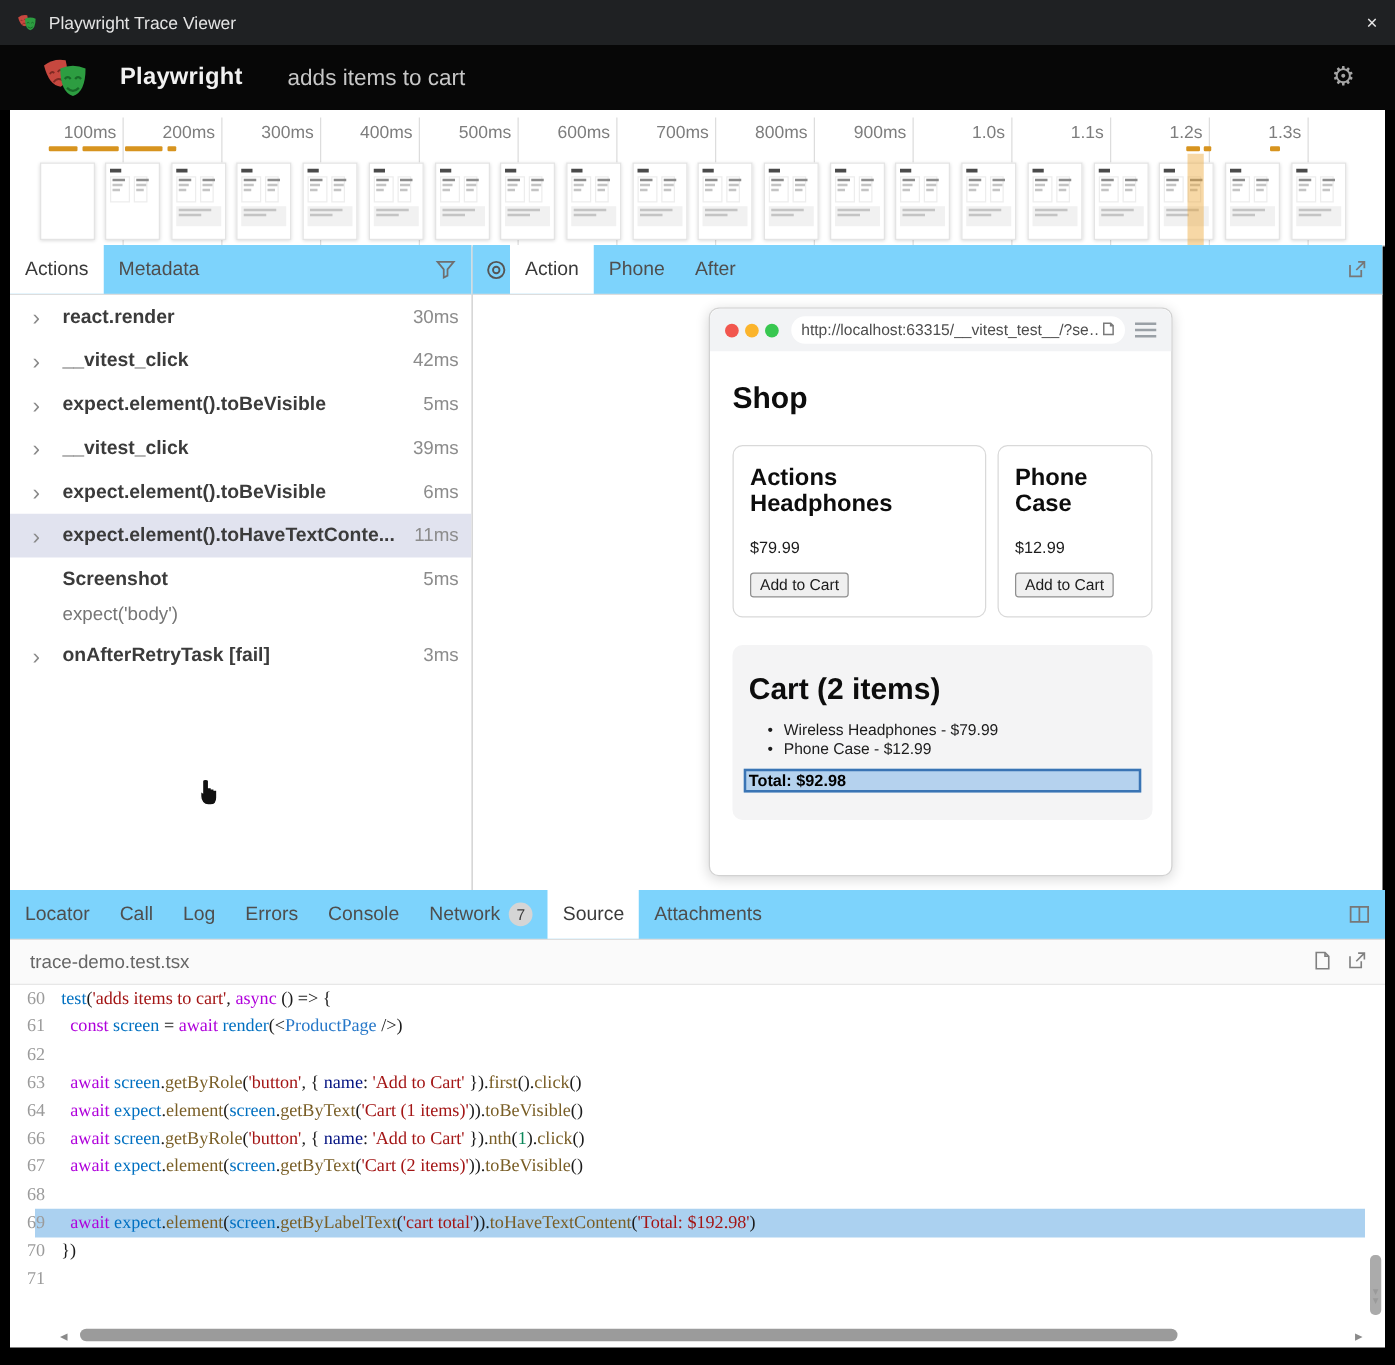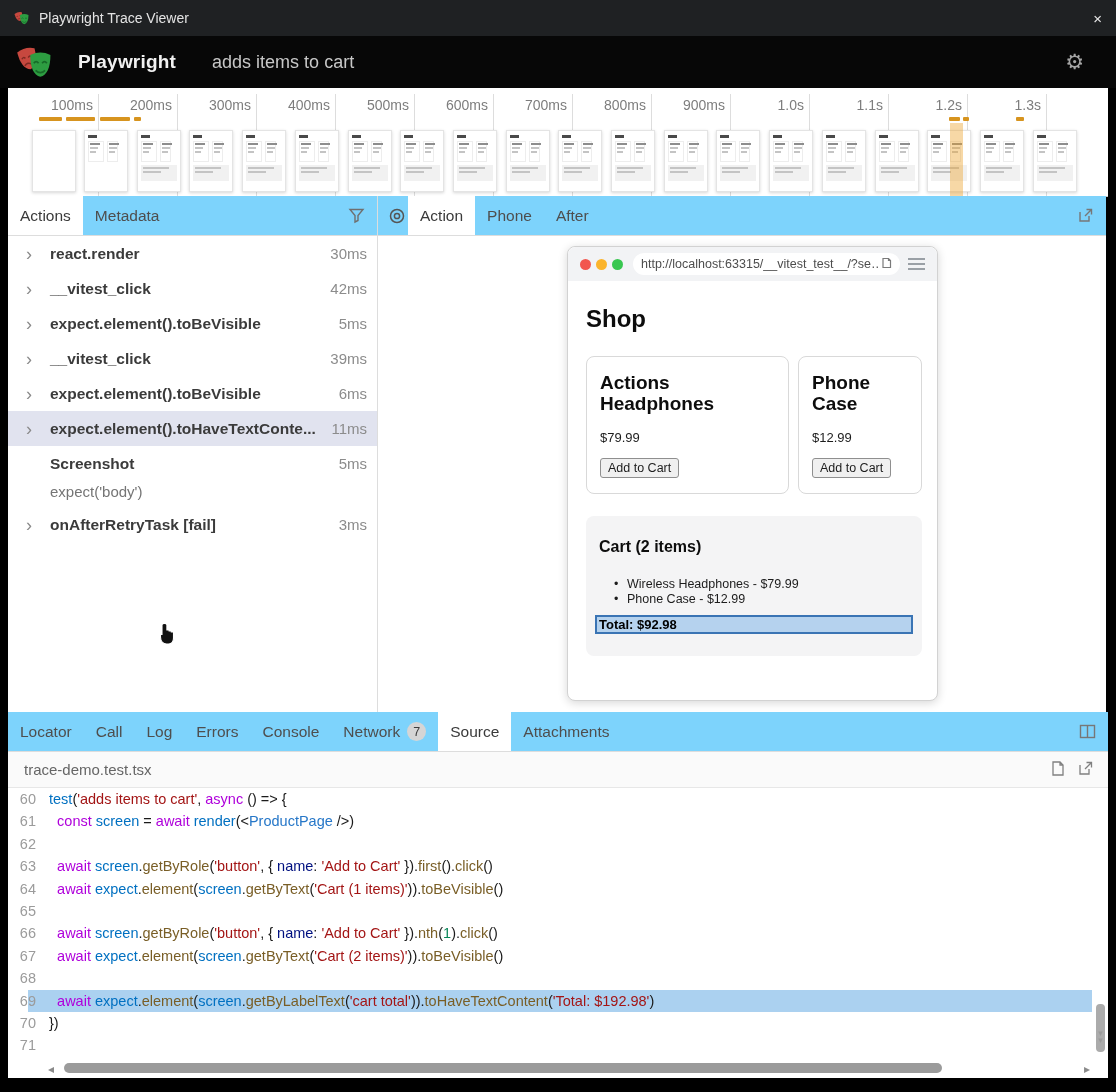"Playwright" .appbar { padding-left: 16px -> 34px }
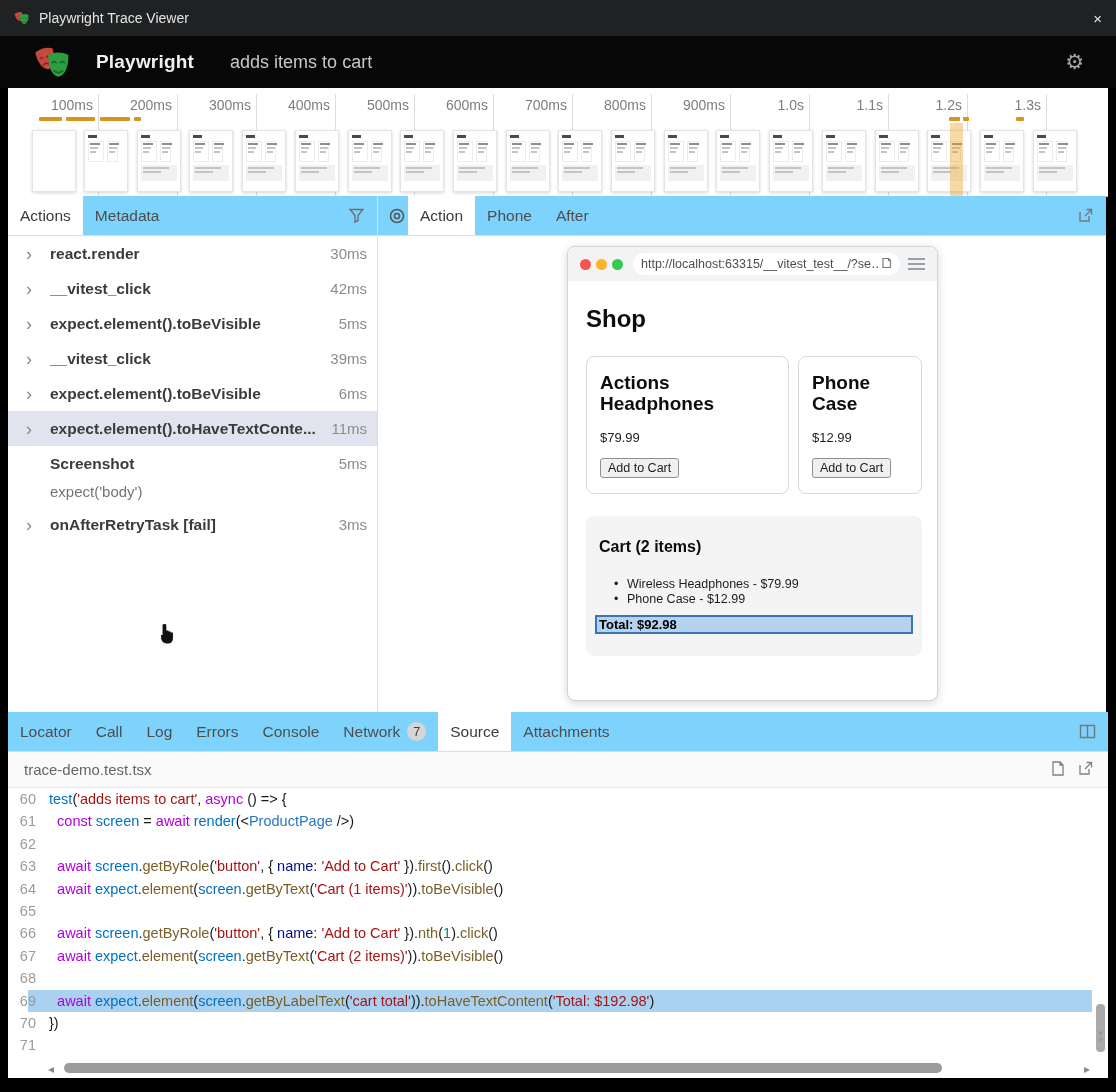"Cart (2 items)" .cart-title { font-size: 16px -> 24px }
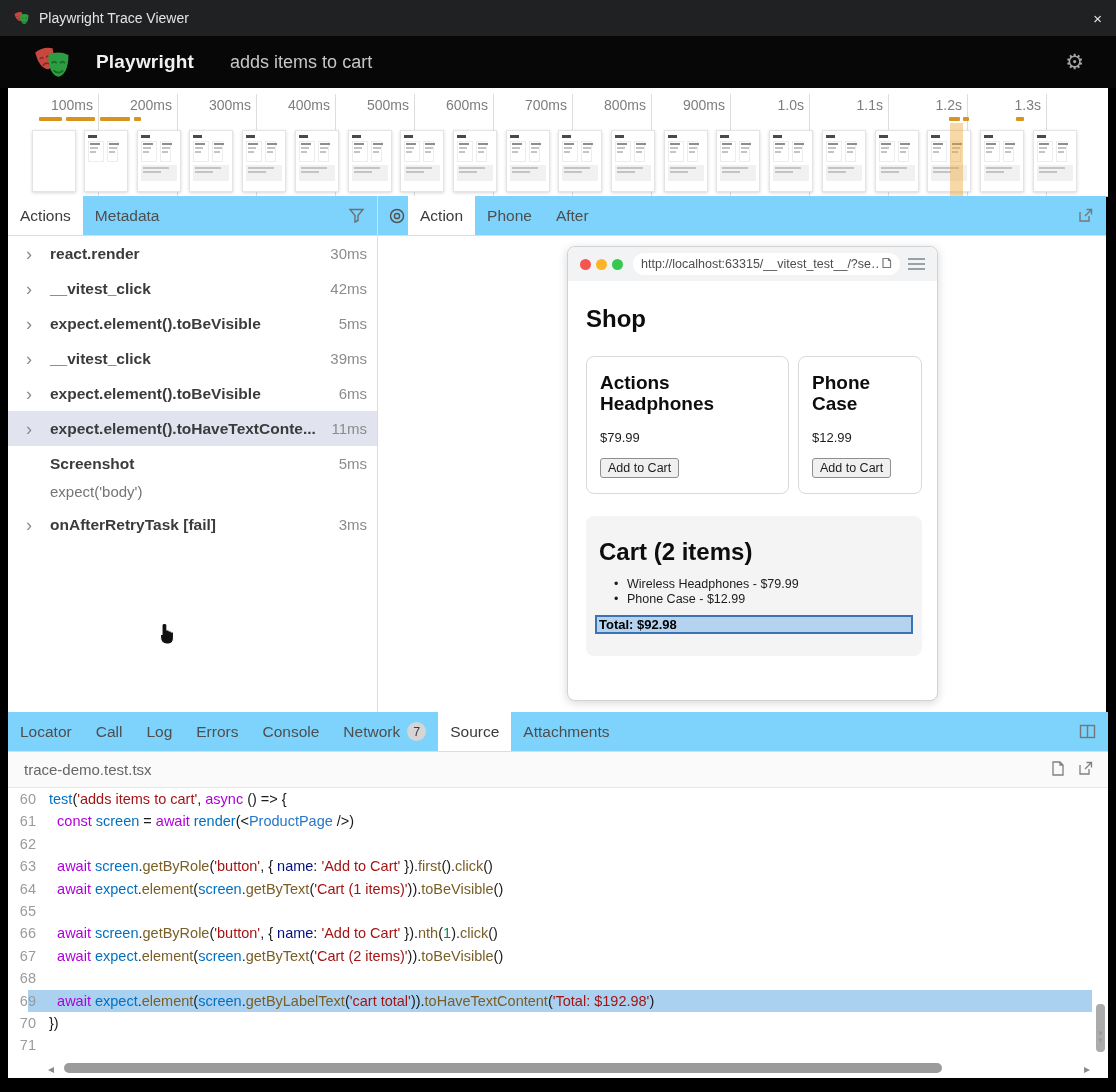"60" .code { font-family: Liberation Sans, sans-serif -> Liberation Serif, serif }
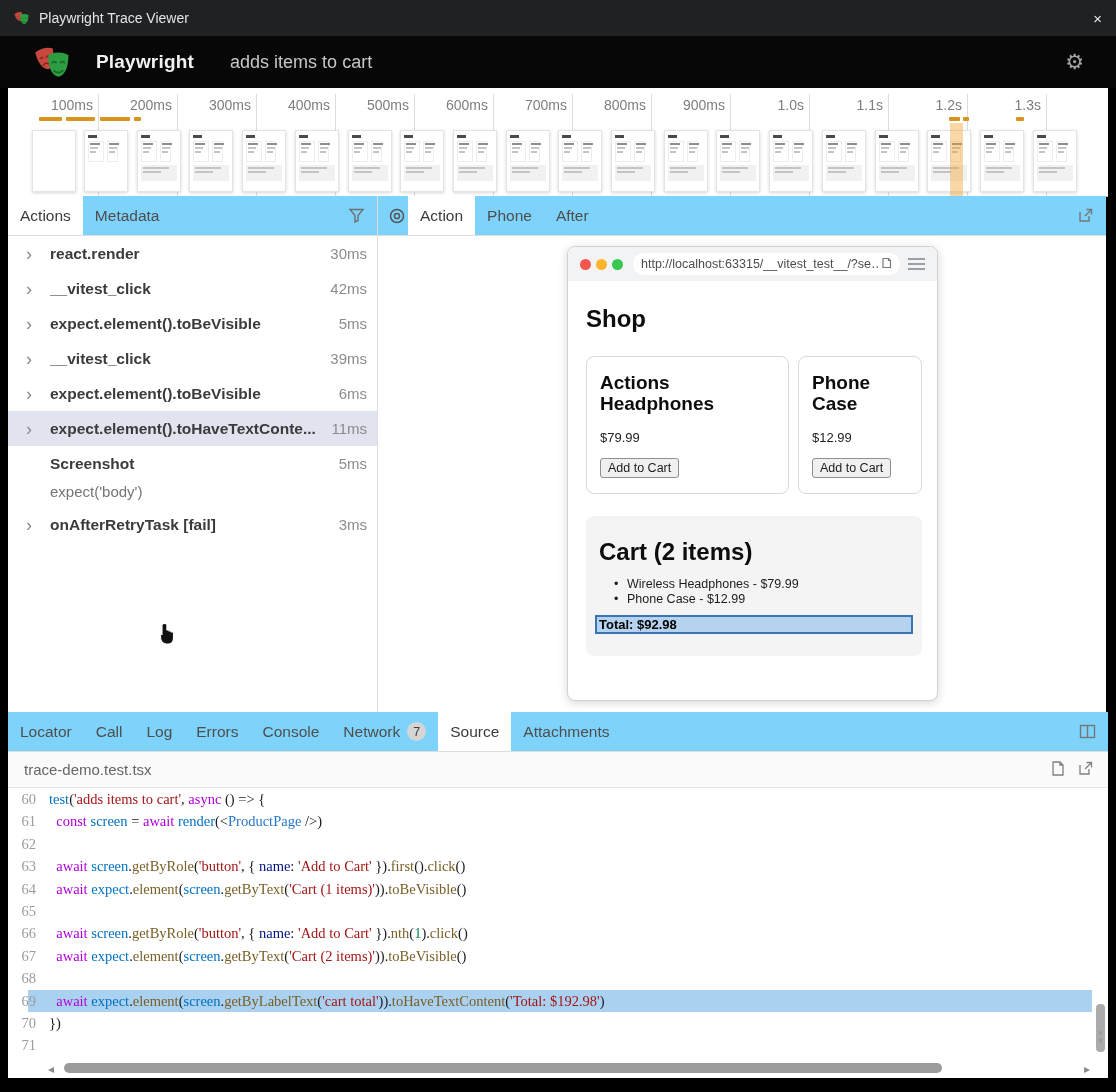"65" div.cl { html: <div><span>65</span><span></span></div> -> none }
